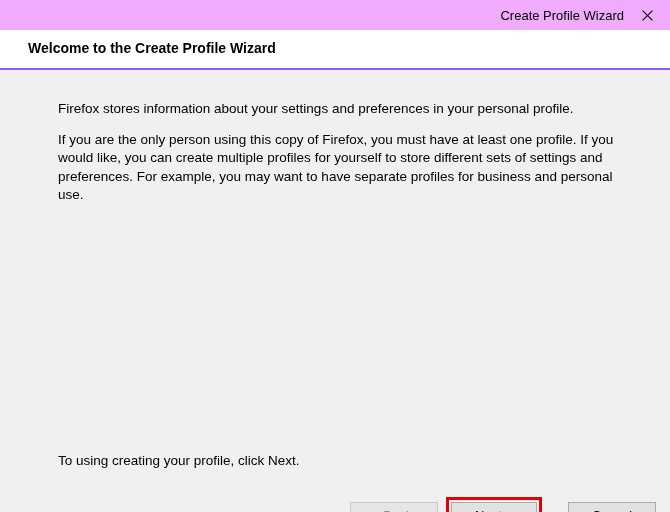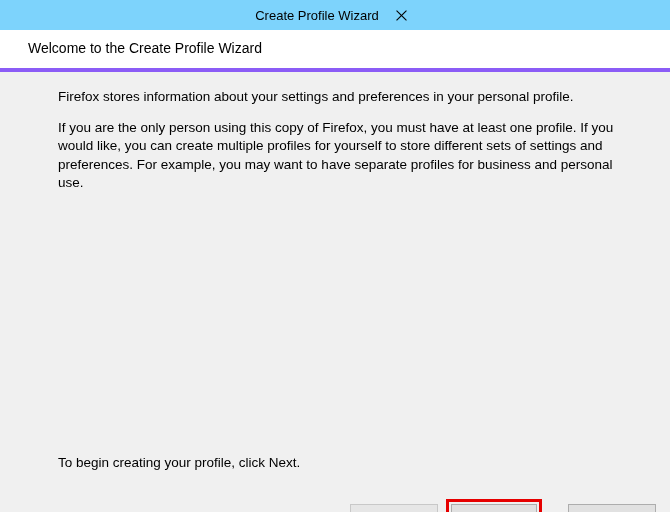"Create Profile Wizard" .titlebar { background: #7dd3fc -> #f0abfc; justify-content: center -> flex-end }
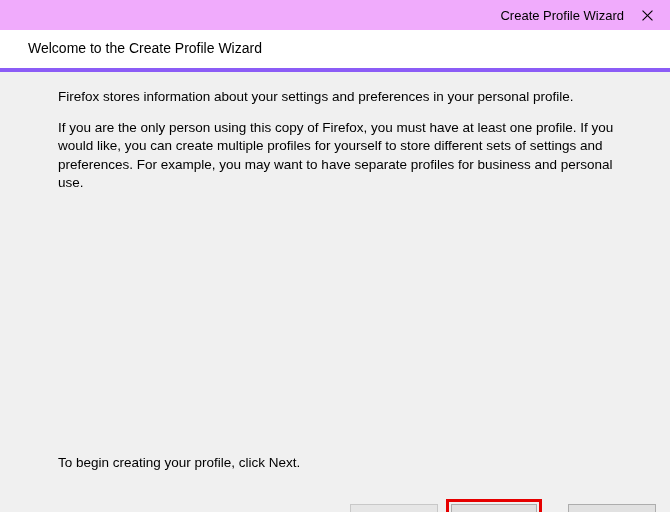"Welcome to the Create Profile" .header { border-bottom: 4px solid #8b5cf6 -> 2px solid #8b5cf6; font-weight: normal -> bold }
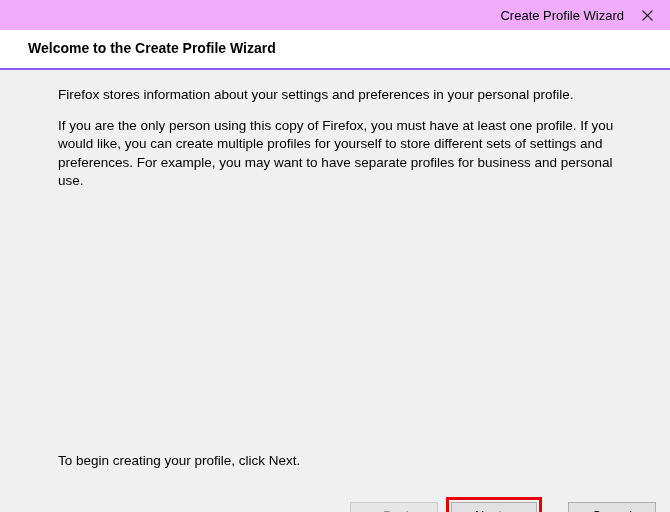"Firefox stores information about your" .content-area { padding: 16px 48px 0 58px -> 30px 48px 0 58px }
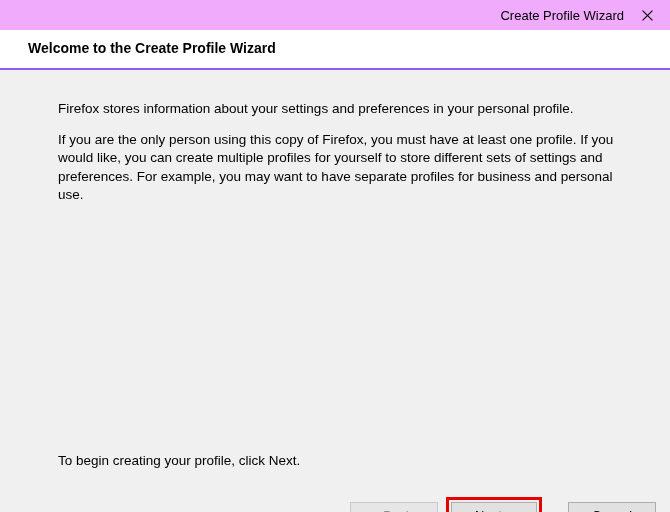"To begin creating your profile," div.begin-line { text: begin -> using }
